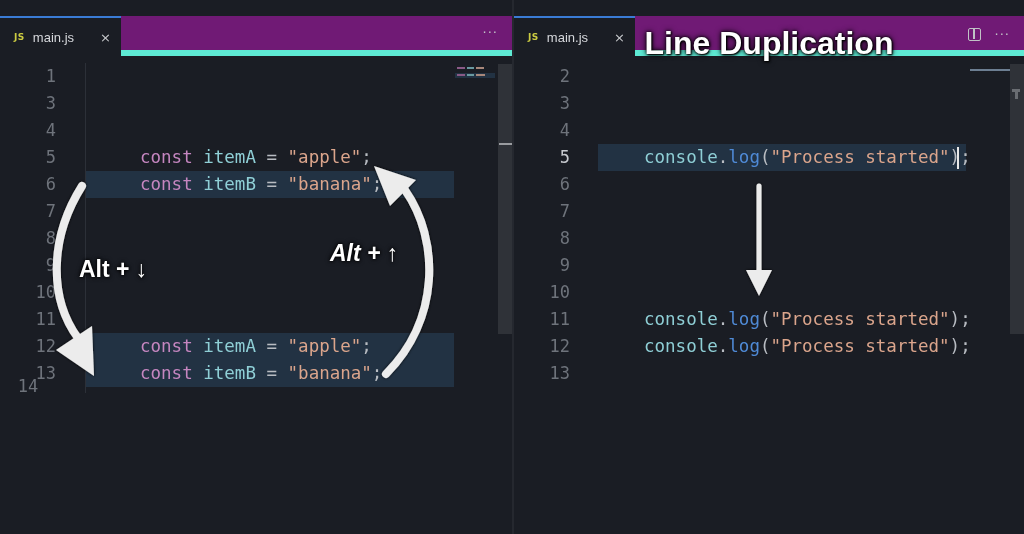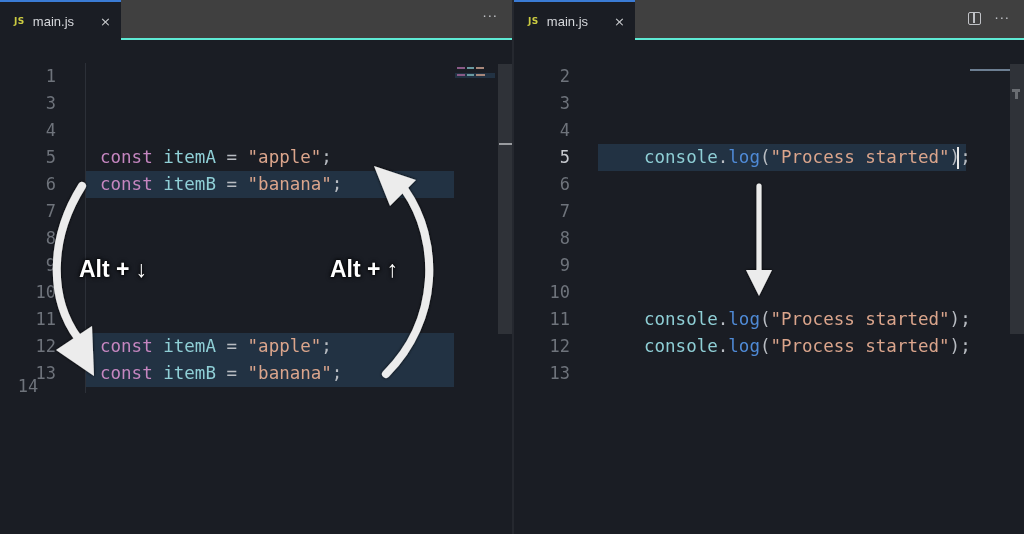"JS" .tabbar { background: #404040 -> #701a75; border-bottom: 2px solid #5eead4 -> 6px solid #5eead4; top: 0 -> 16px }
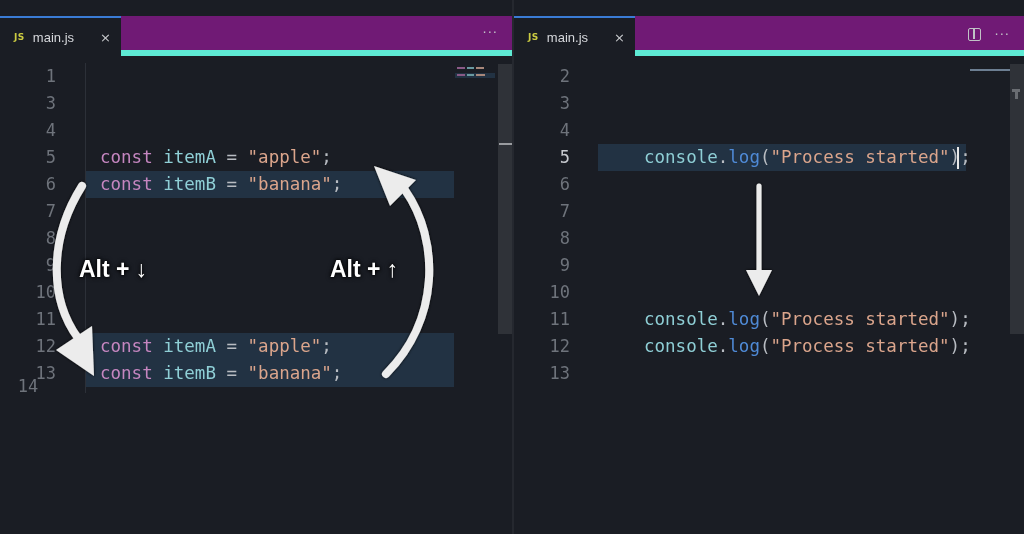"Line Duplication" div.title { html: none -> <div>Line Duplication</div> }
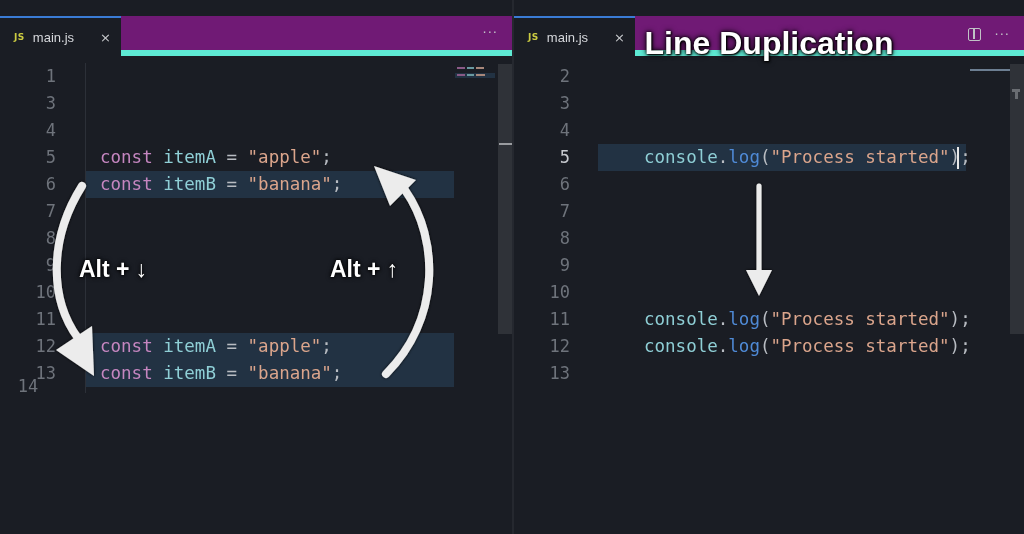"const" .kw { margin-left: none -> 40px }
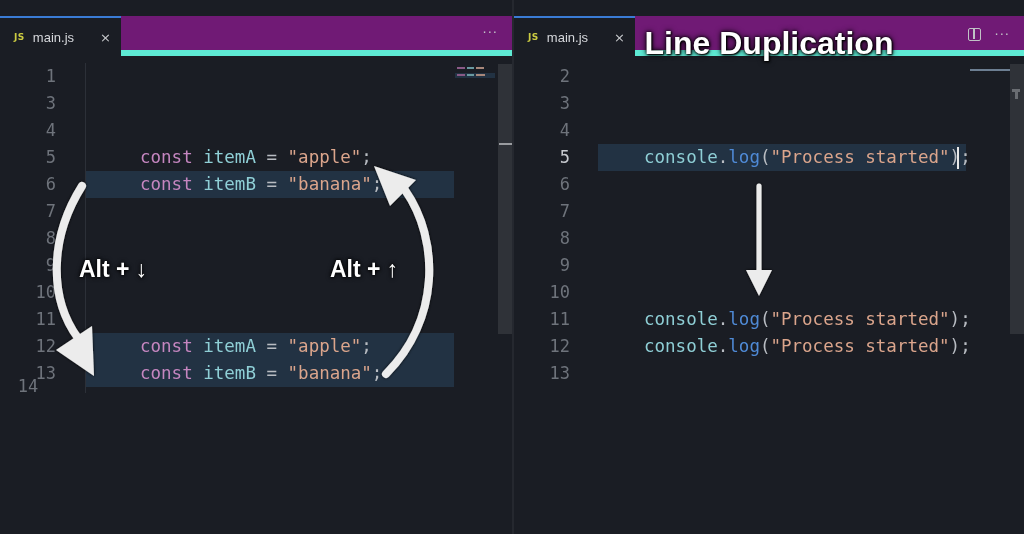"Alt + ↑" div.label { font-style: none -> italic; top: 256px -> 240px }
